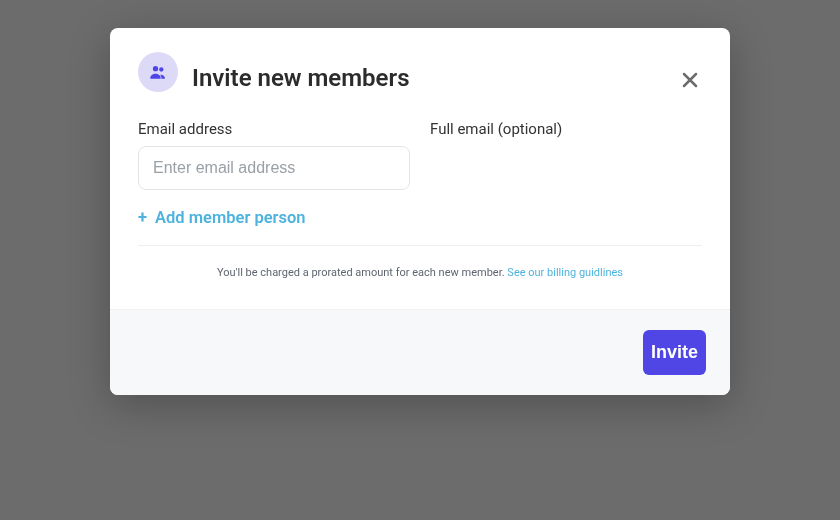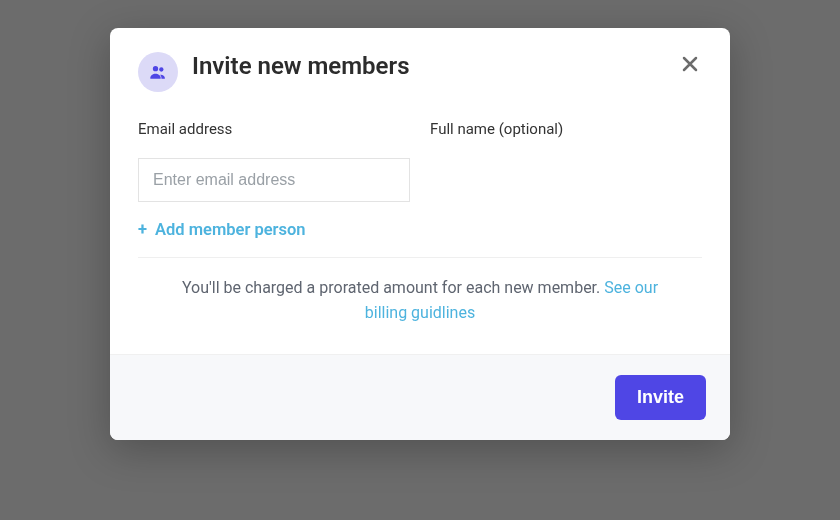"Invite new members" .header { align-items: flex-start -> flex-end }
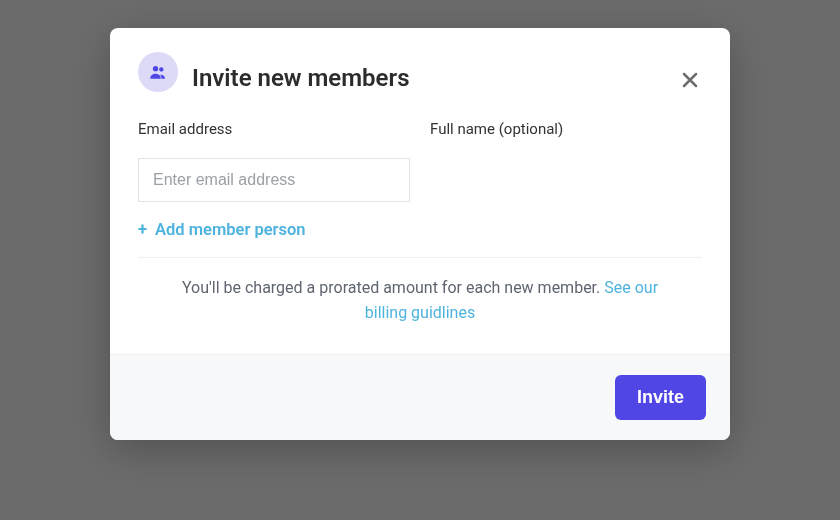"Email address" .field-label { margin-bottom: 20px -> 8px }
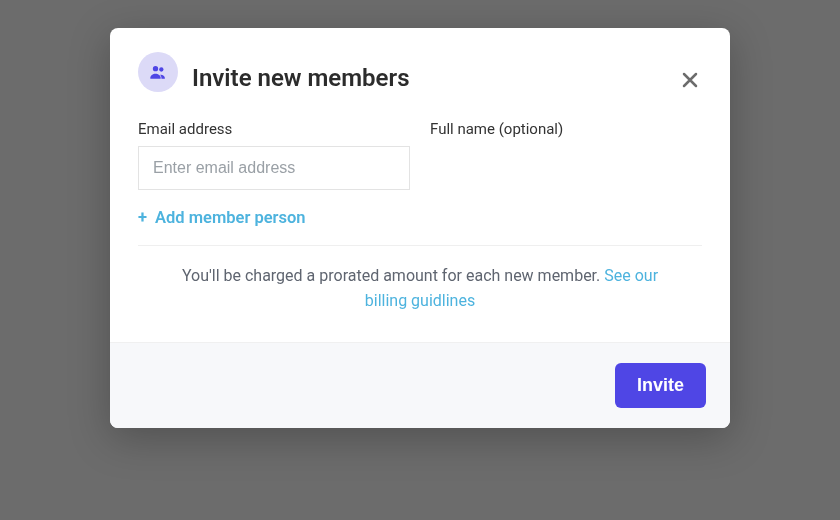"Full name (optional)" label.field-label { text: name -> email }
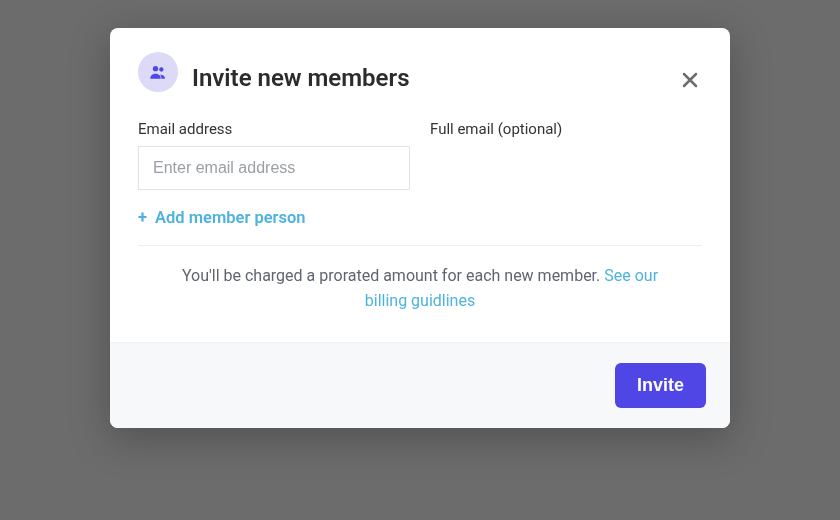"Enter email address" .text-input { border-radius: 0 -> 8px }
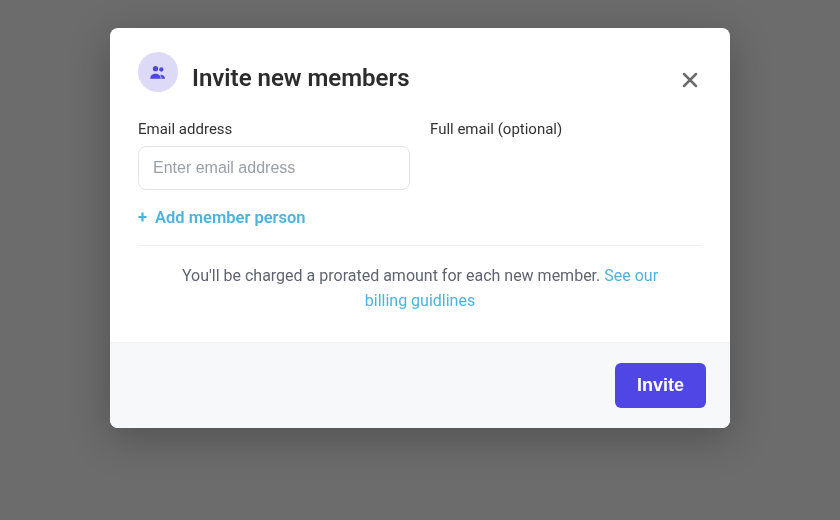"You'll be charged a prorated" .notice { font-size: 16px -> 11px }
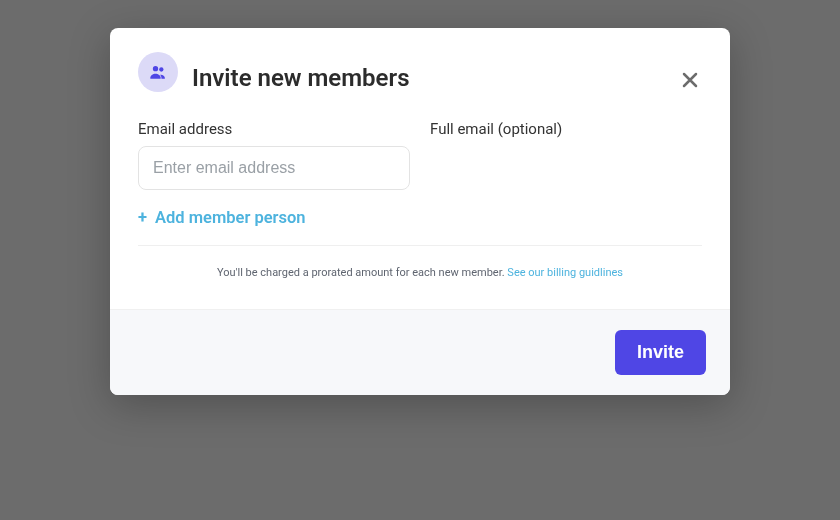"Invite" .invite-btn { padding: 12px 22px -> 12px 8px }
